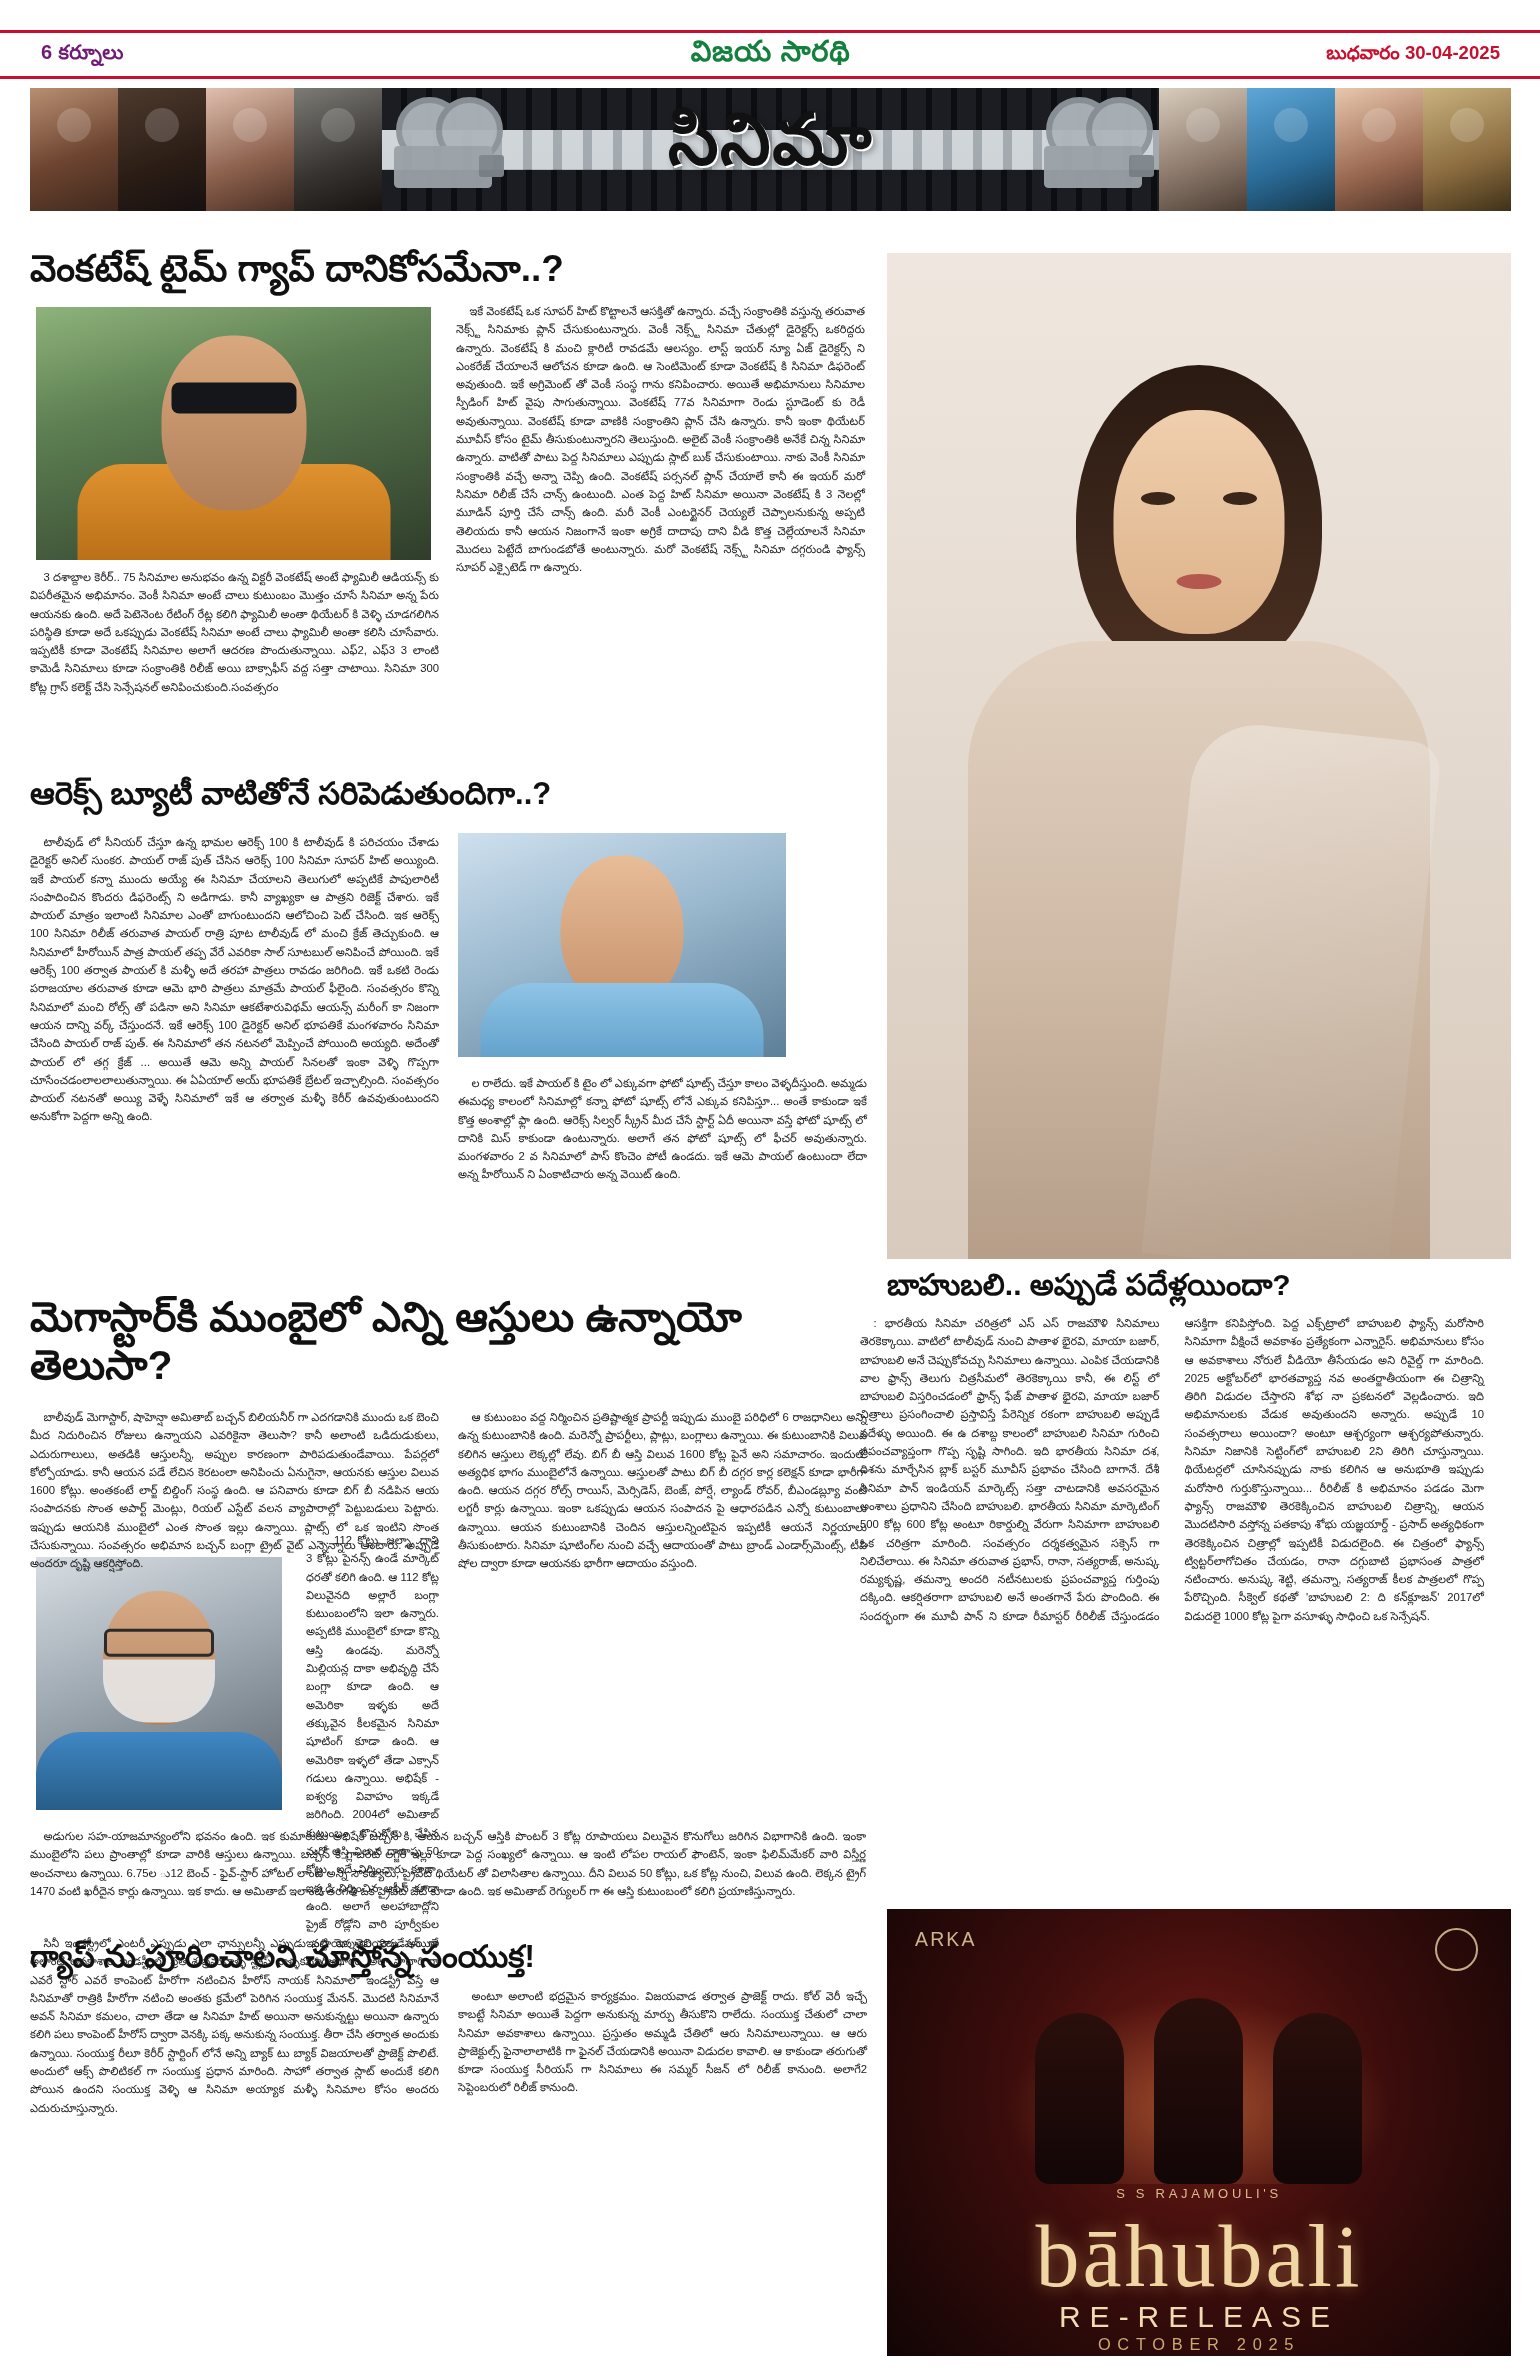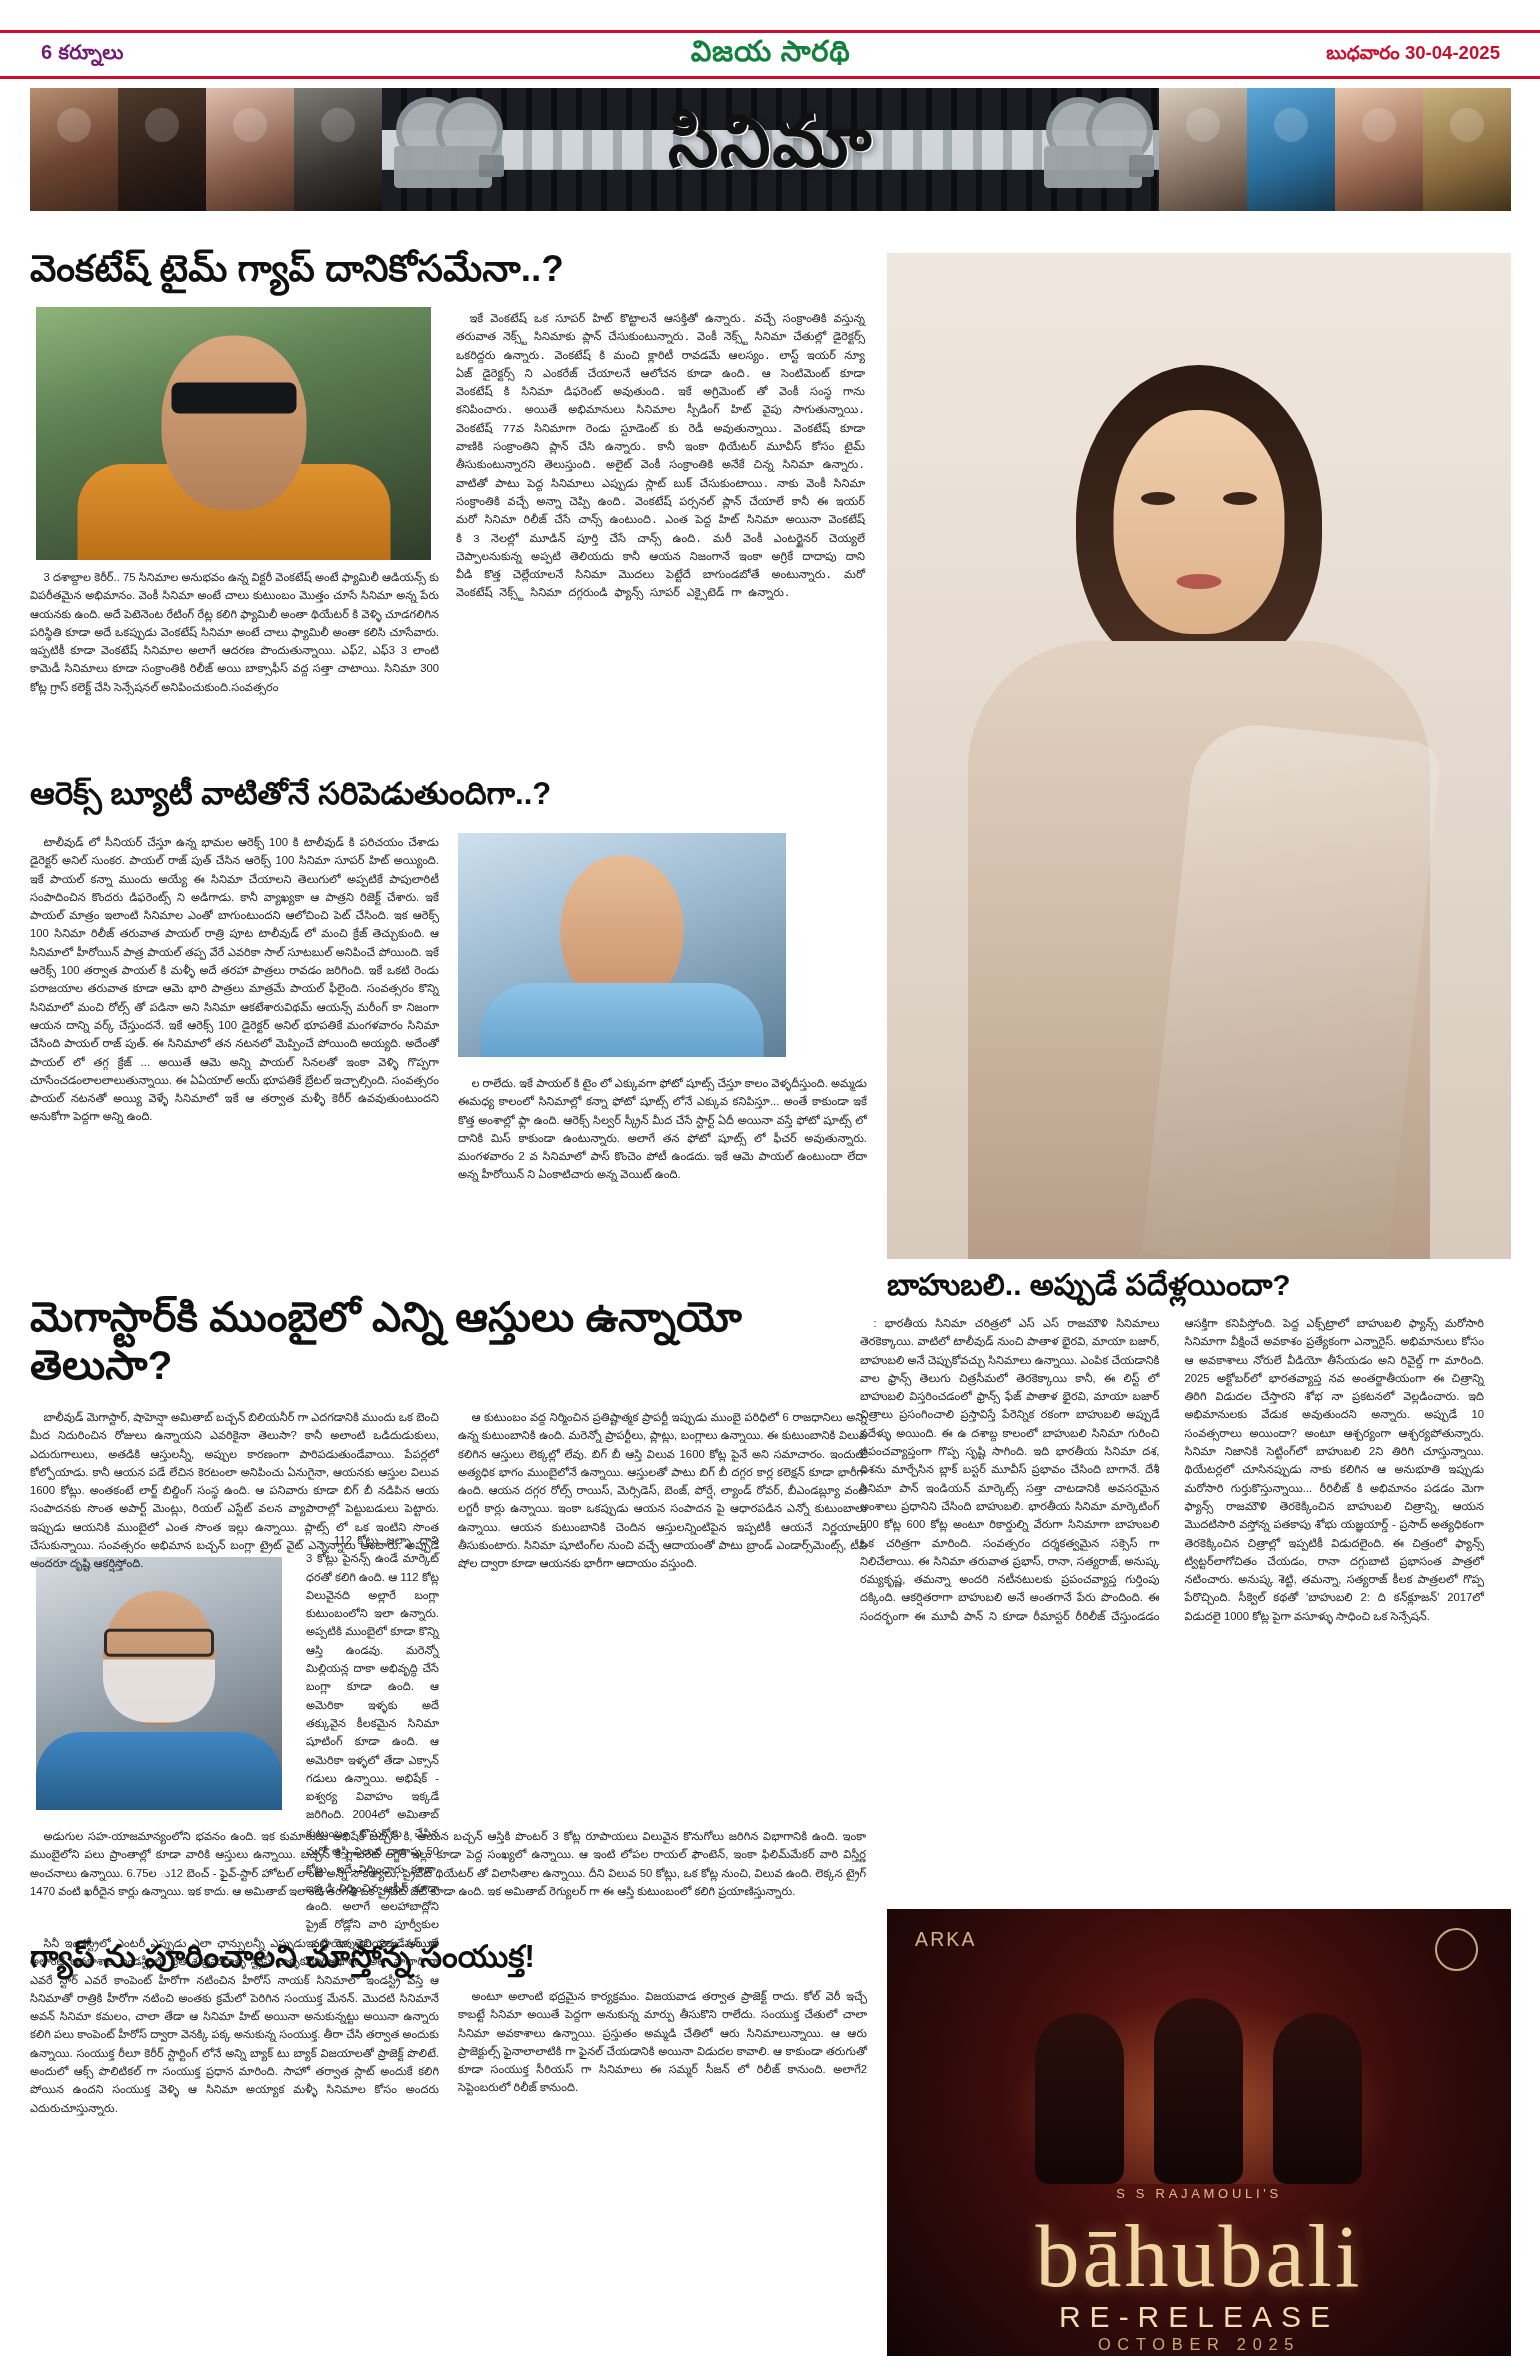"సినిమా" .banner { font-family: none -> Liberation Mono, monospace }
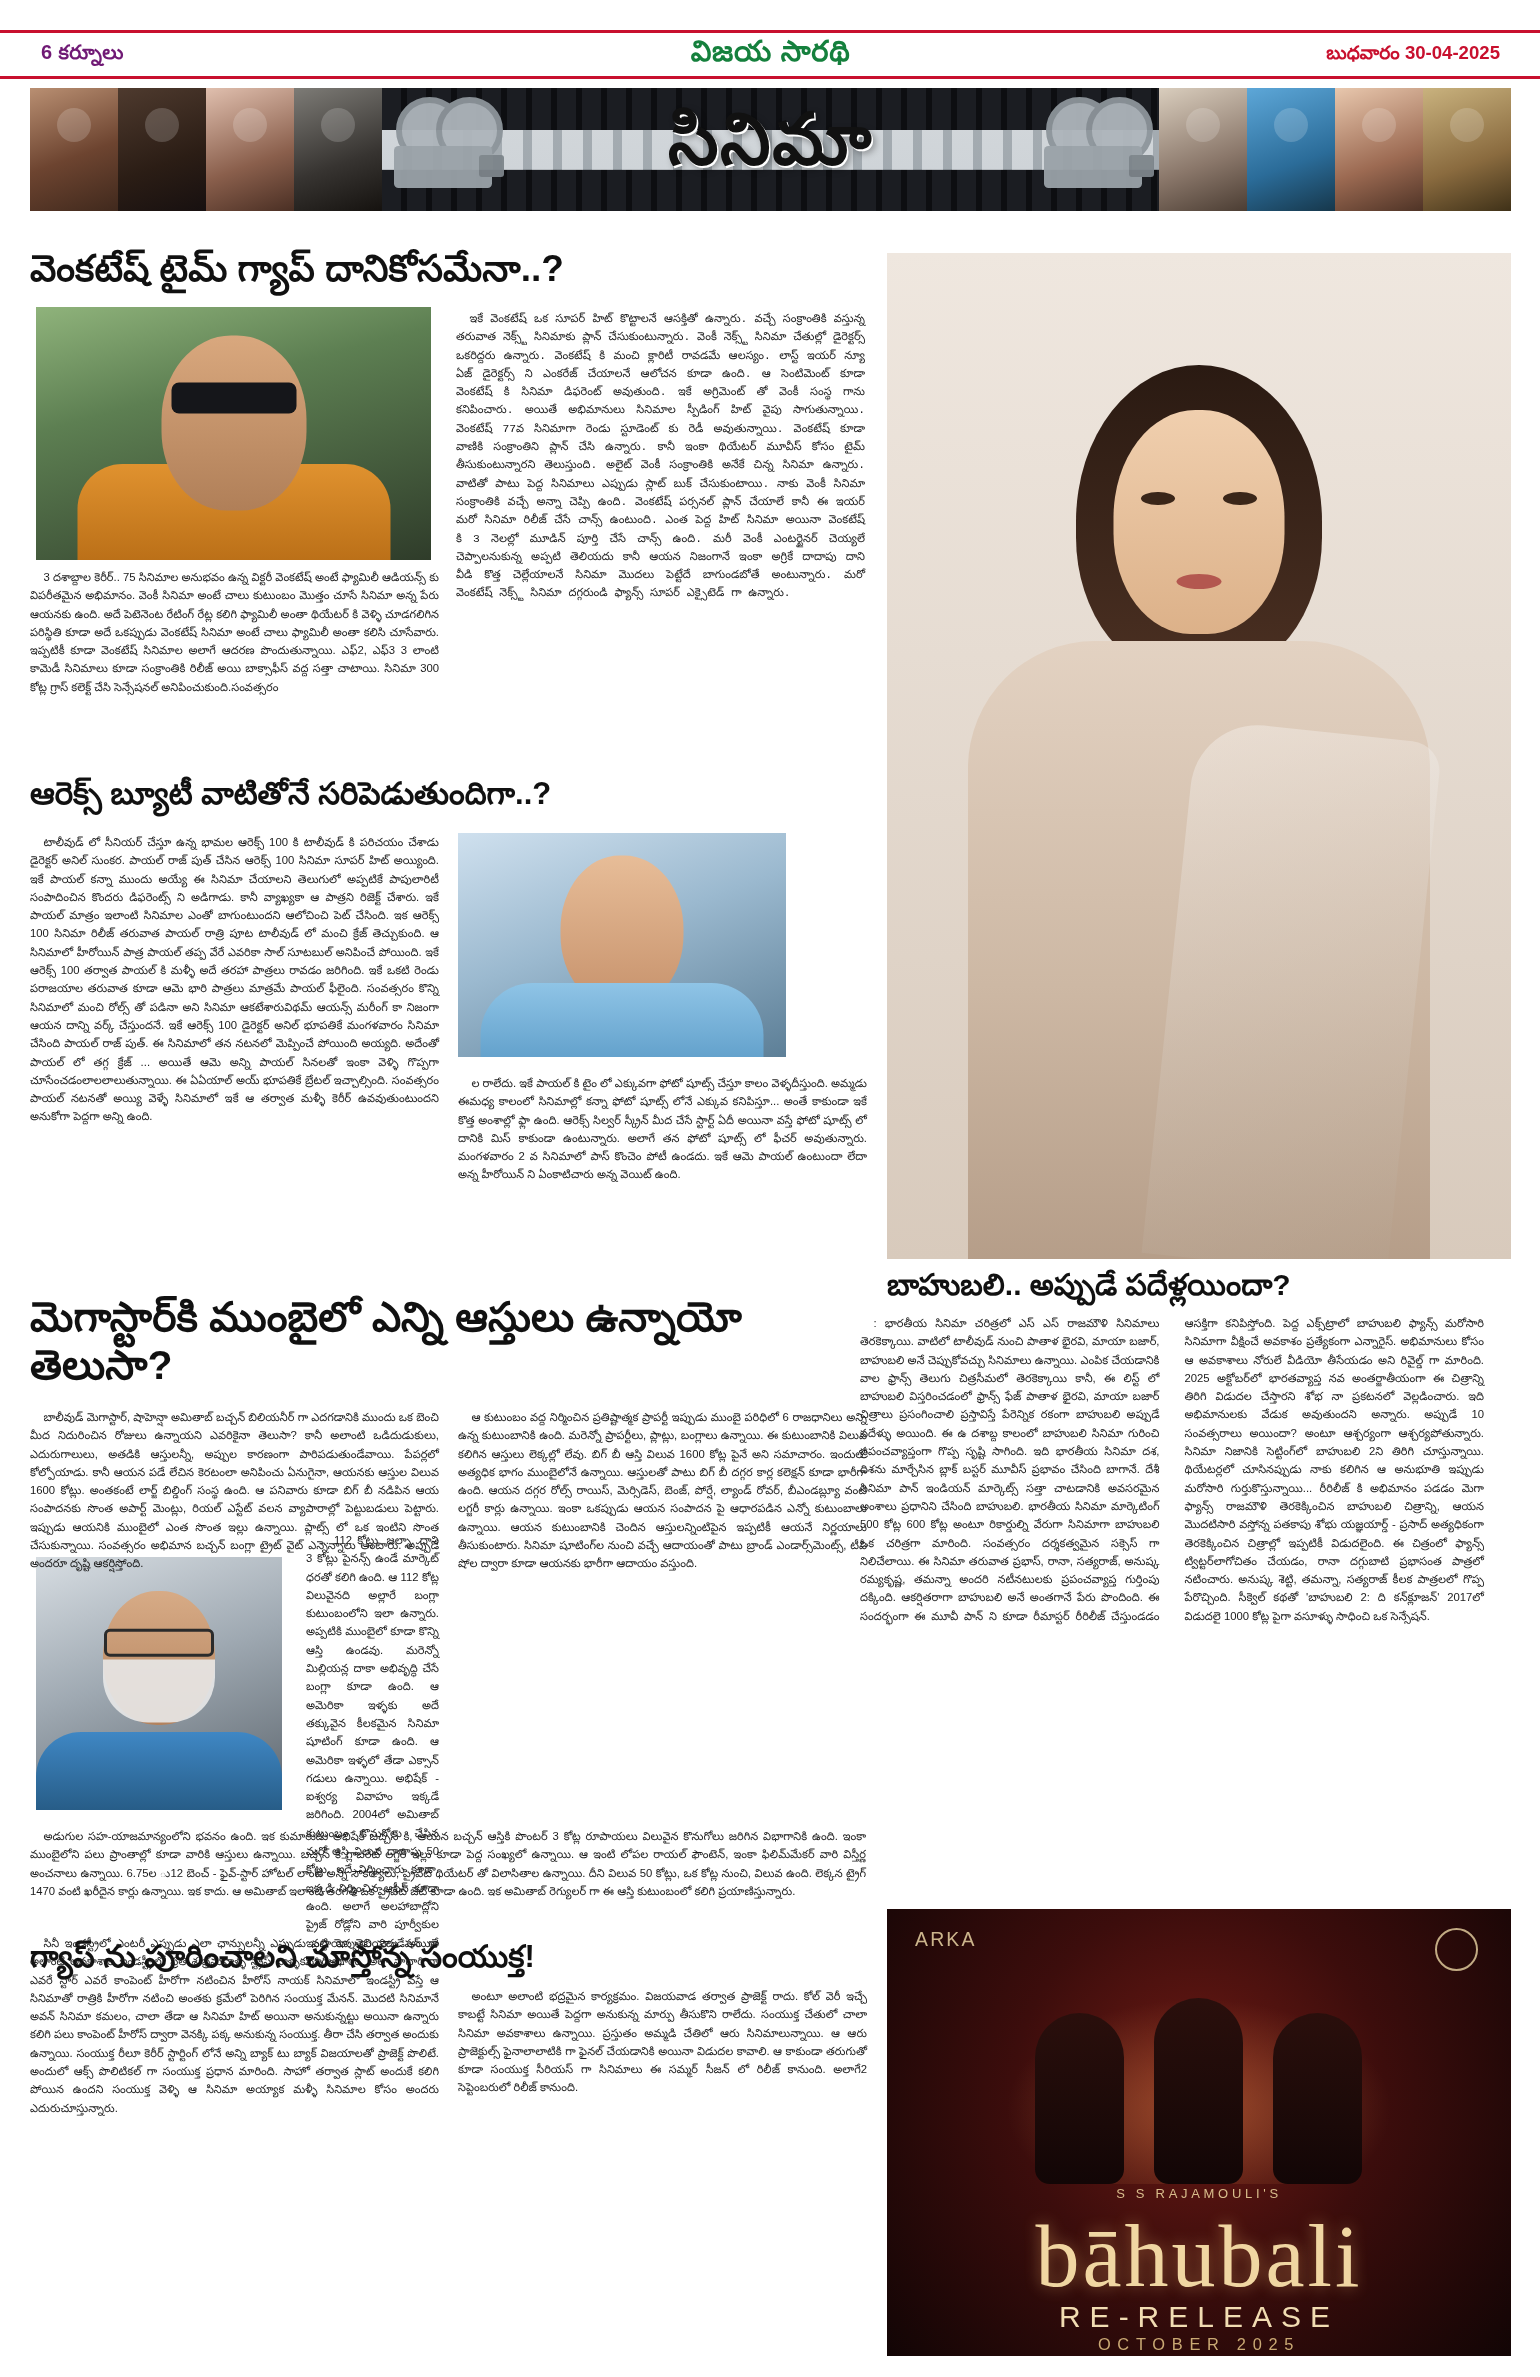"ఇకే వెంకటేష్ ఒక సూపర్ హిట్" .venkat-right-text { font-family: Liberation Mono, monospace -> none; top: 310px -> 302px }
